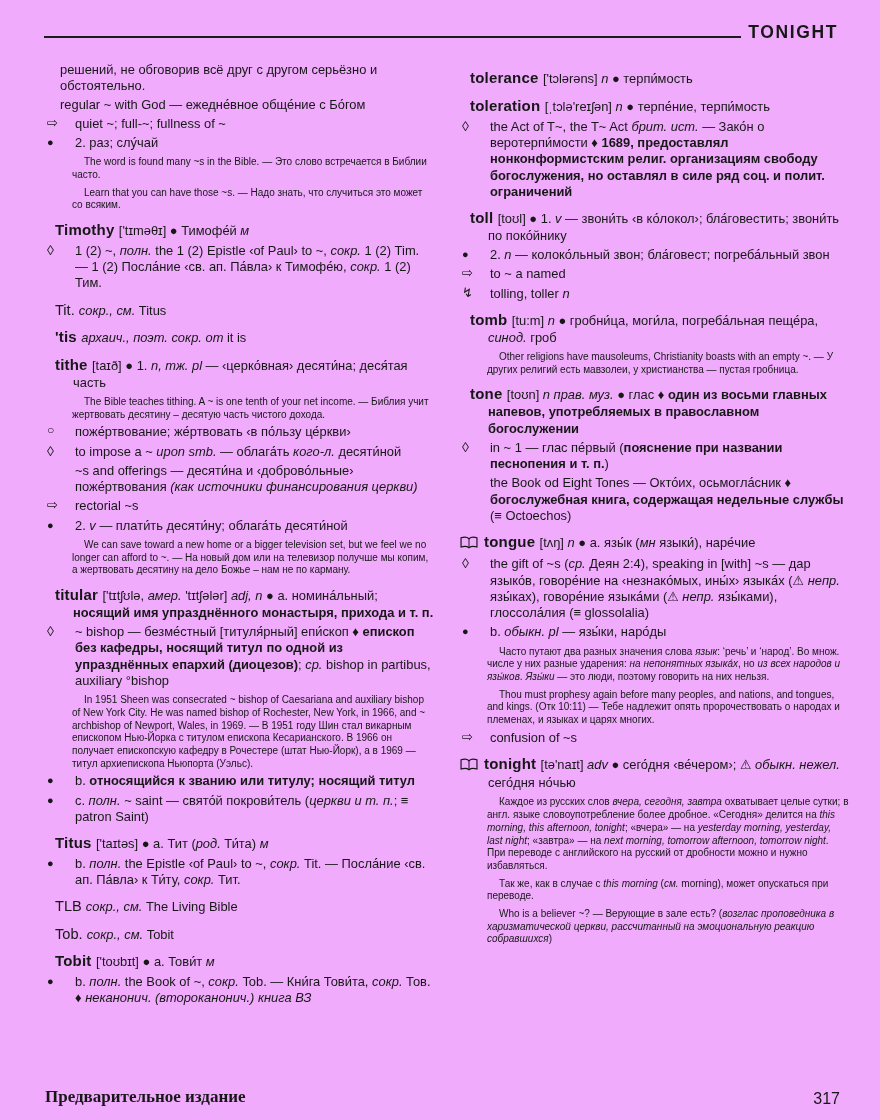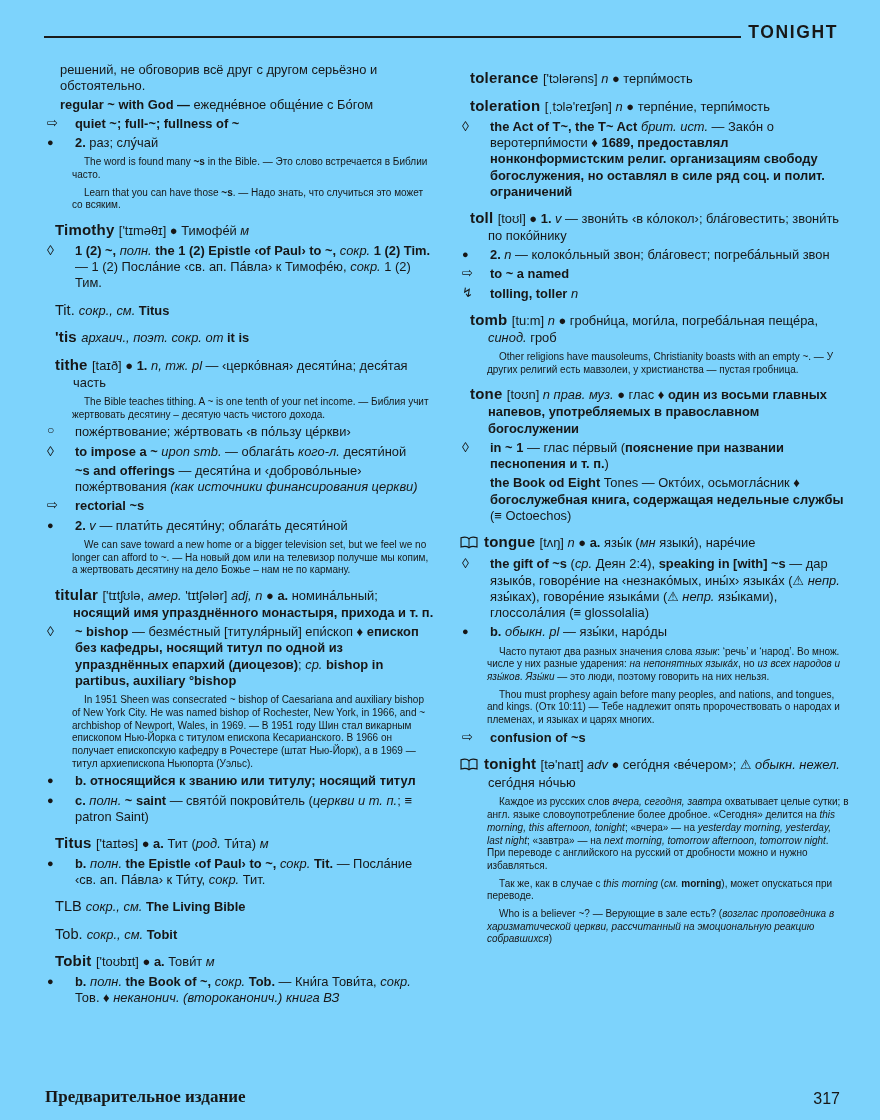"TONIGHT" .page { background: #7dd3fc -> #f0abfc }
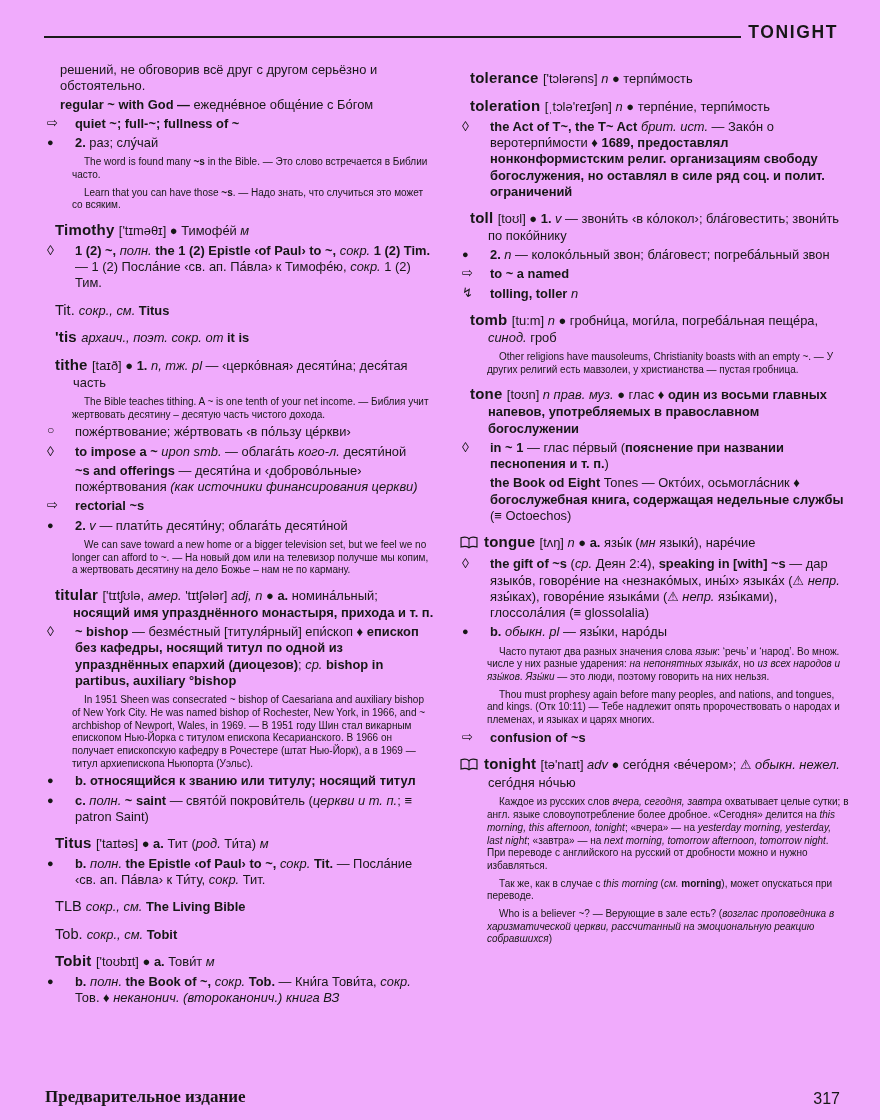"regular ~ with God —" .run-b { font-weight: bold -> normal }
